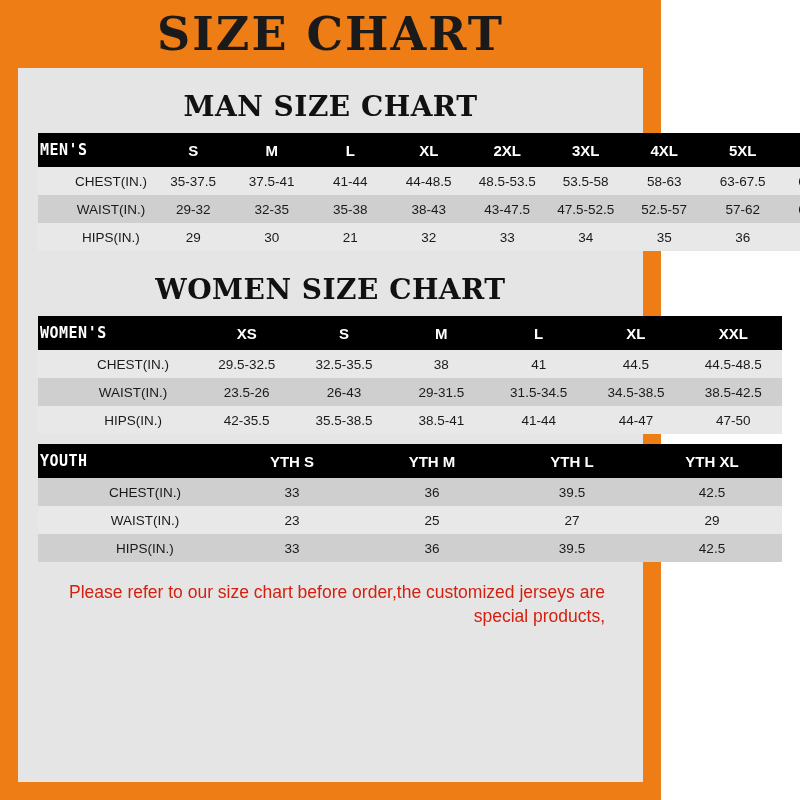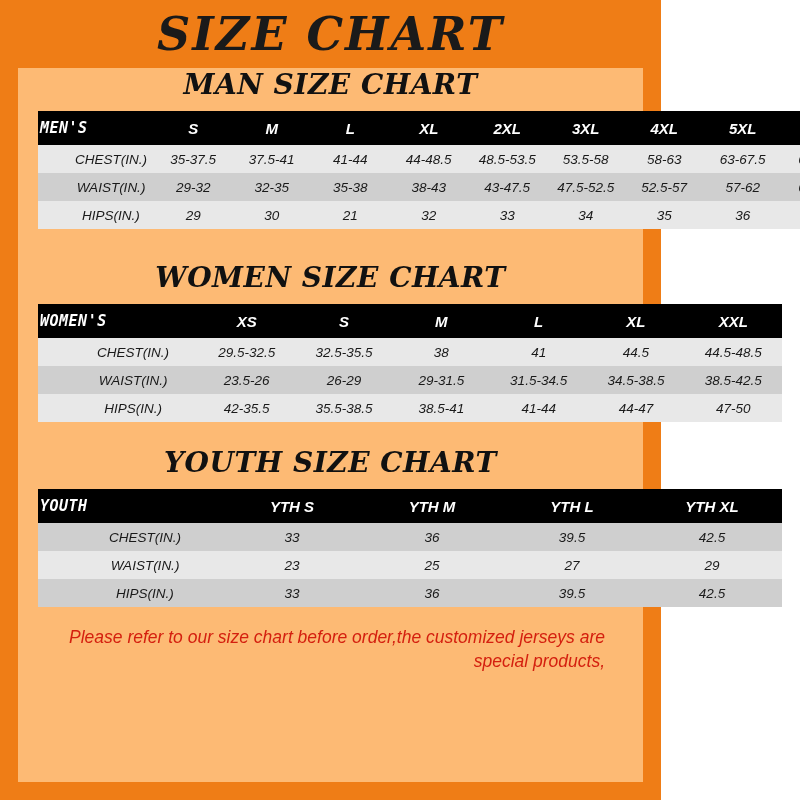"SIZE CHART" .page { background: #fdba74 -> #e5e5e5; font-style: italic -> none }
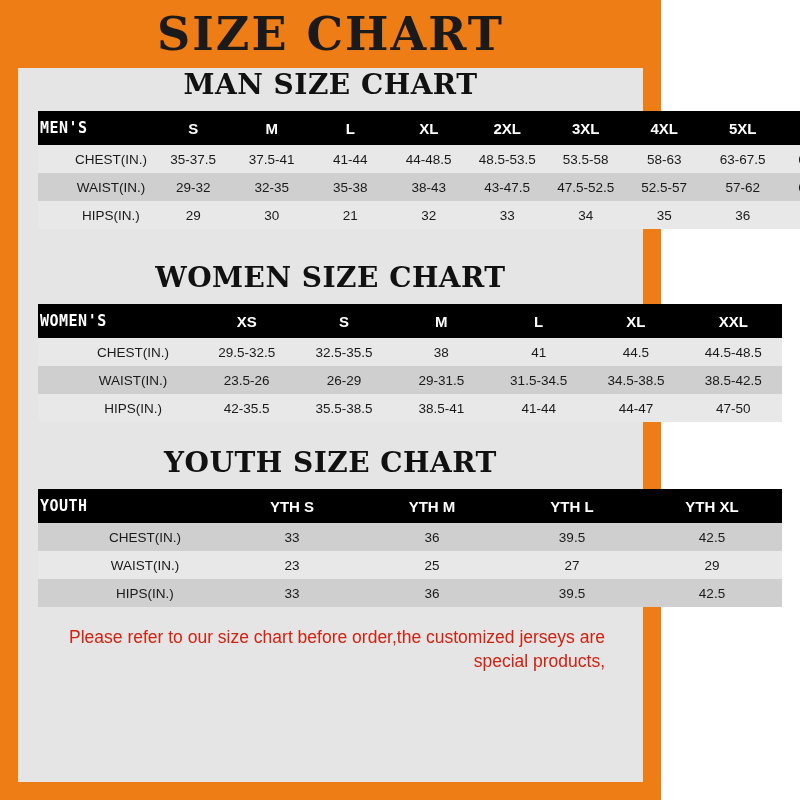"MAN SIZE CHART" .t-man { margin-top: none -> 22px }
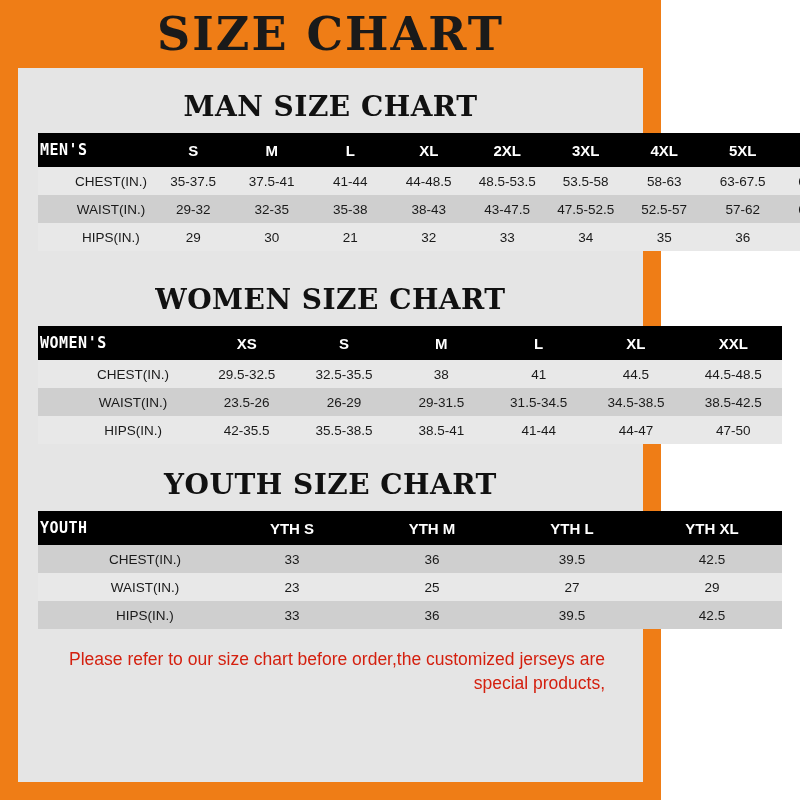"WOMEN SIZE CHART" .t-women { margin-top: 32px -> 22px }
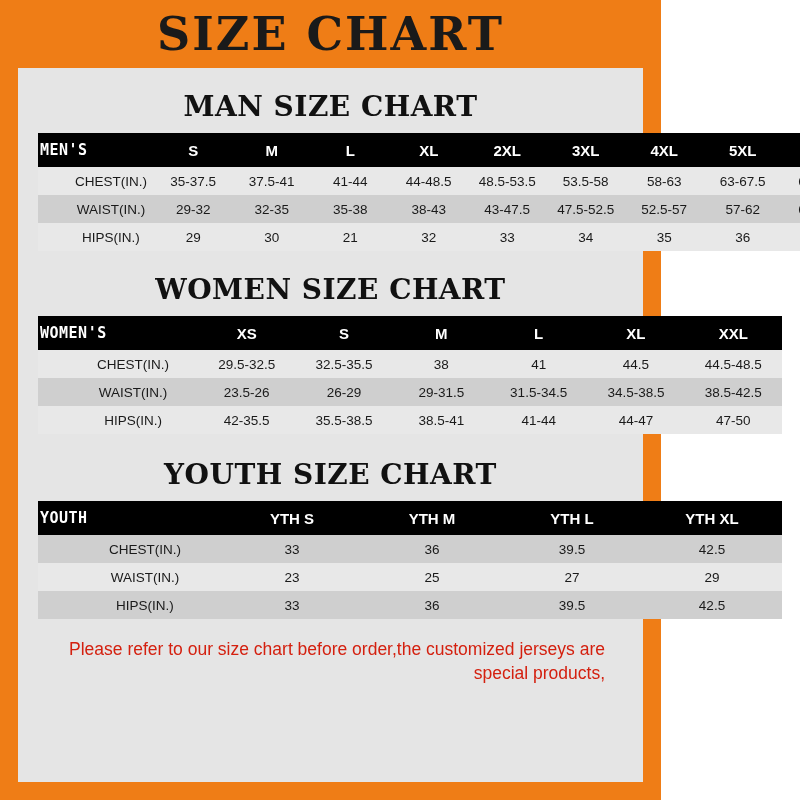"26-29" td { text: 26-29 -> 26-43 }
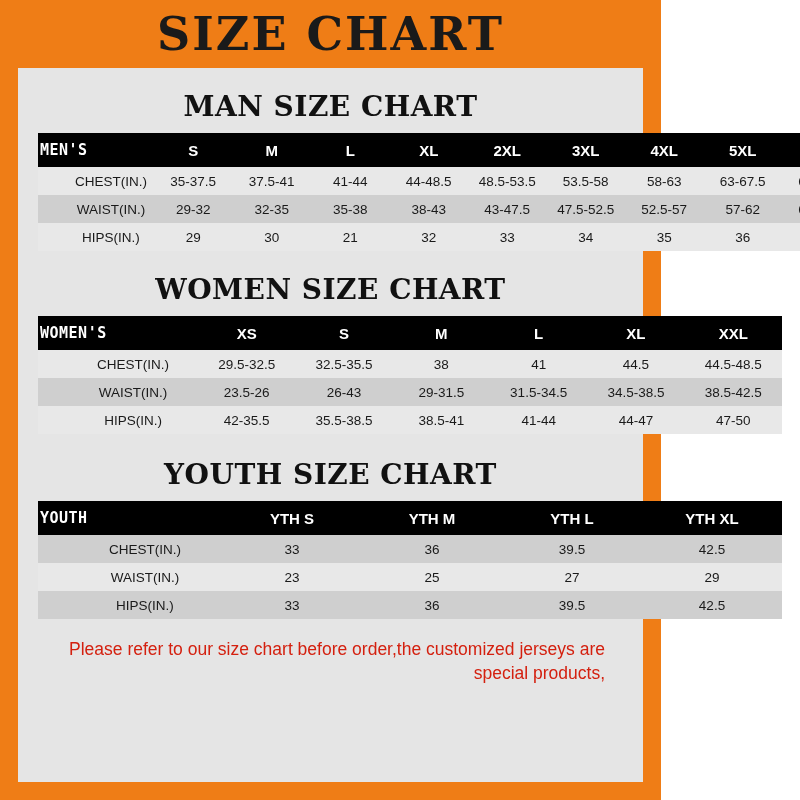"YOUTH SIZE CHART" div.section-title { html: <div>YOUTH SIZE CHART</div> -> none }
